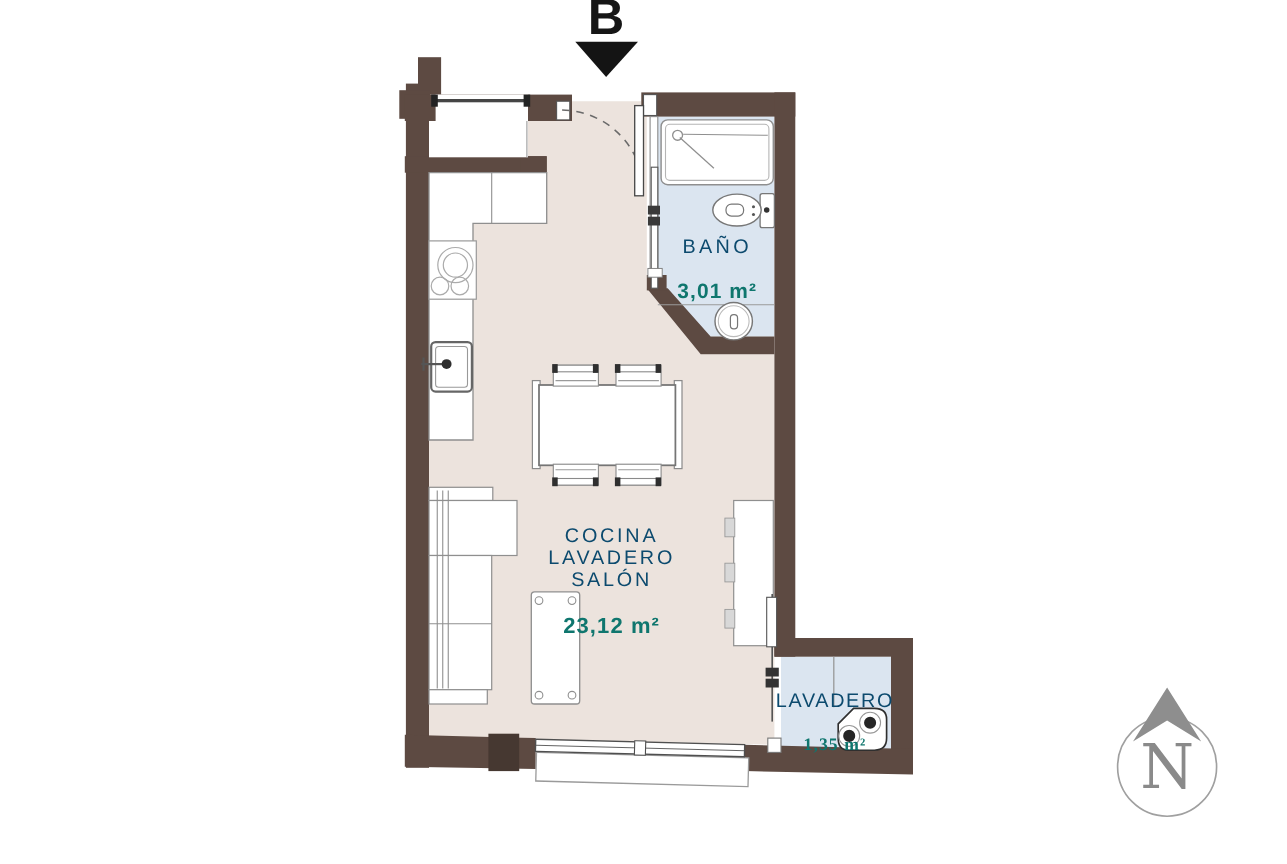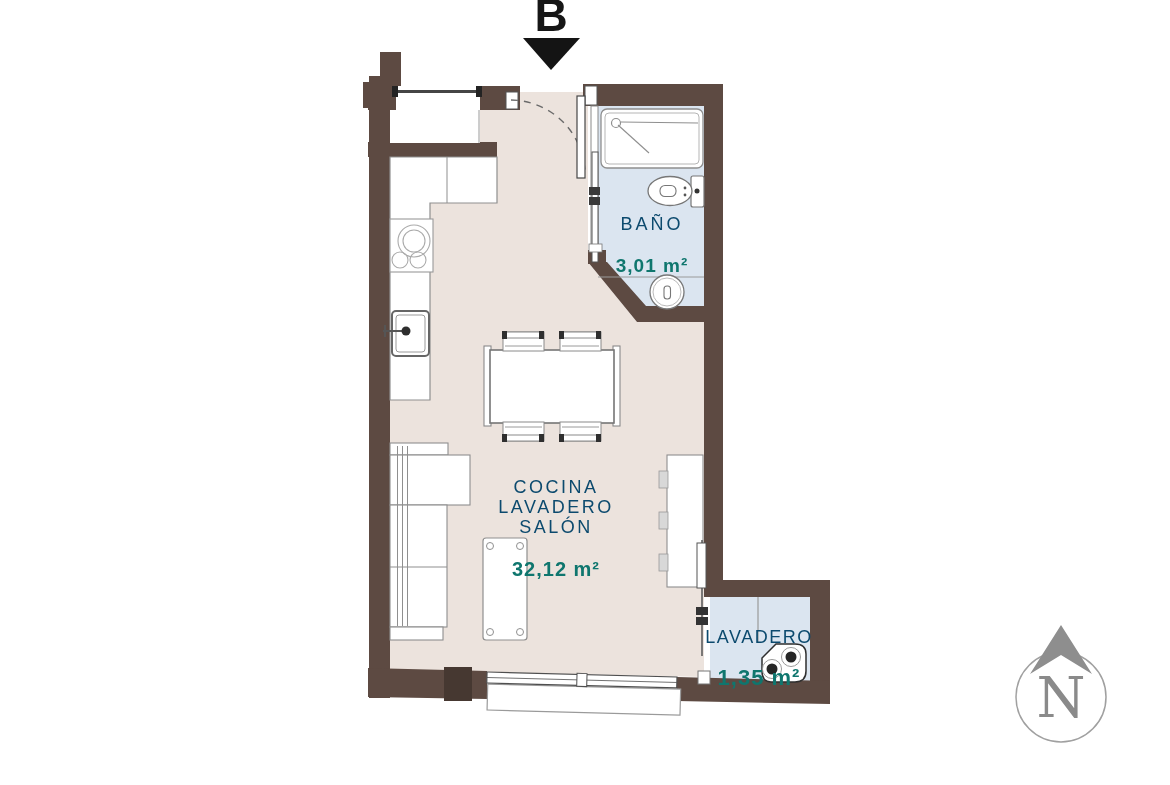"32,12 m²" div.room-area { text: 32,12 -> 23,12 }
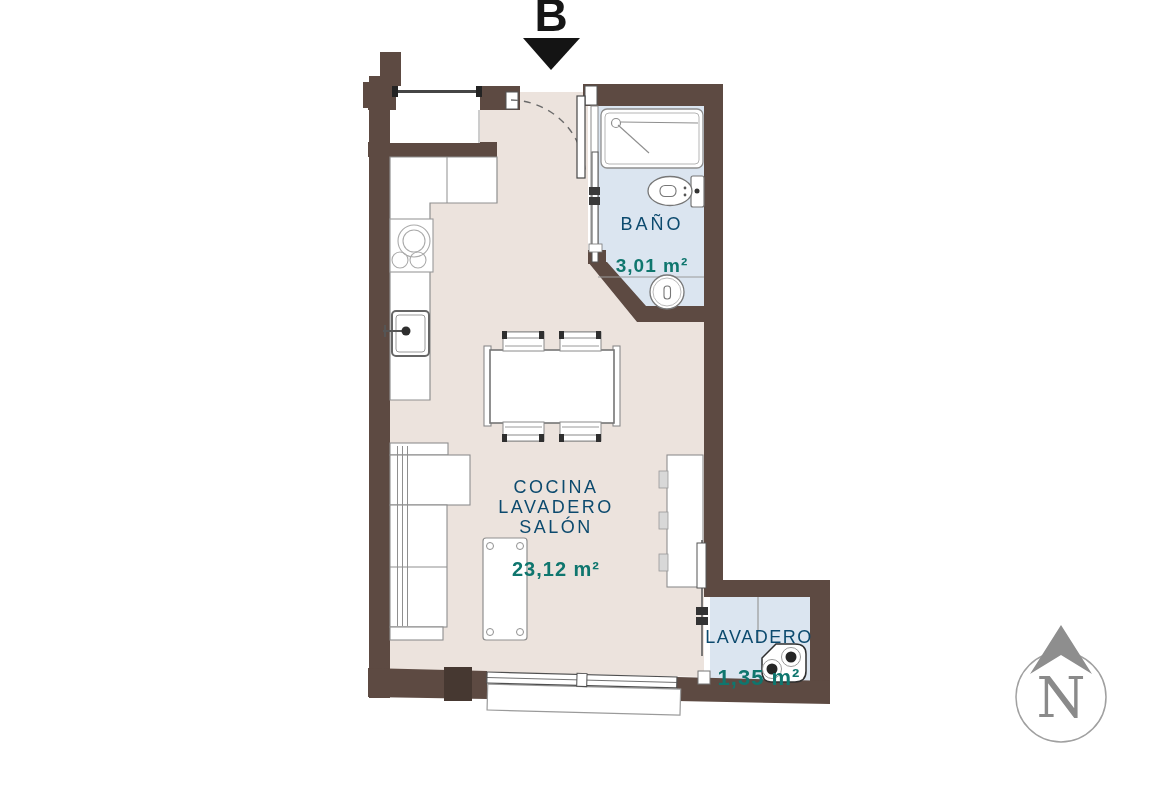"1,35 m²" div.room-area { font-family: none -> Liberation Serif, serif; font-size: 22px -> 16px }
